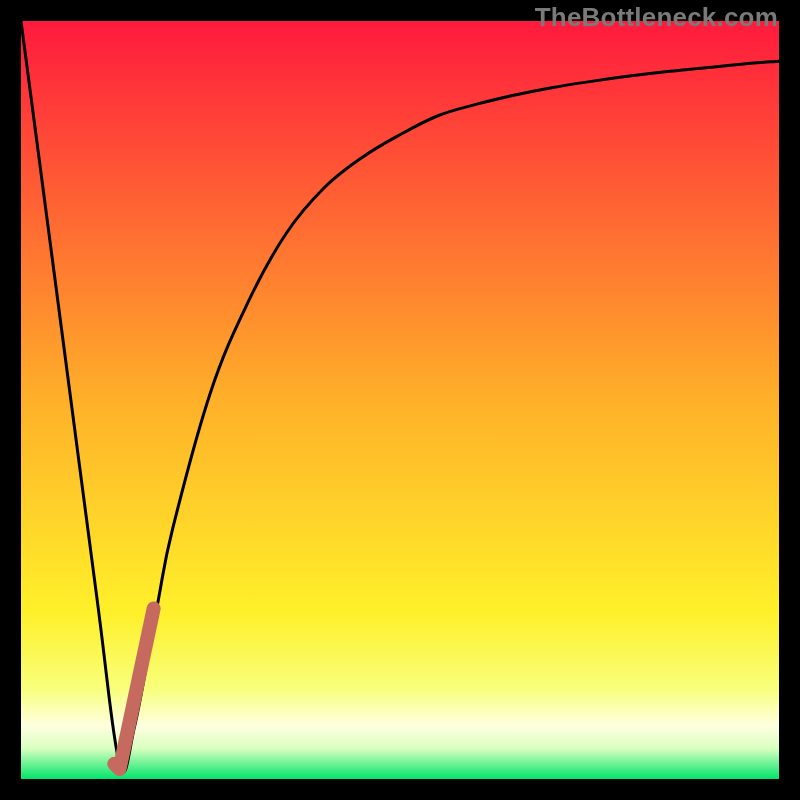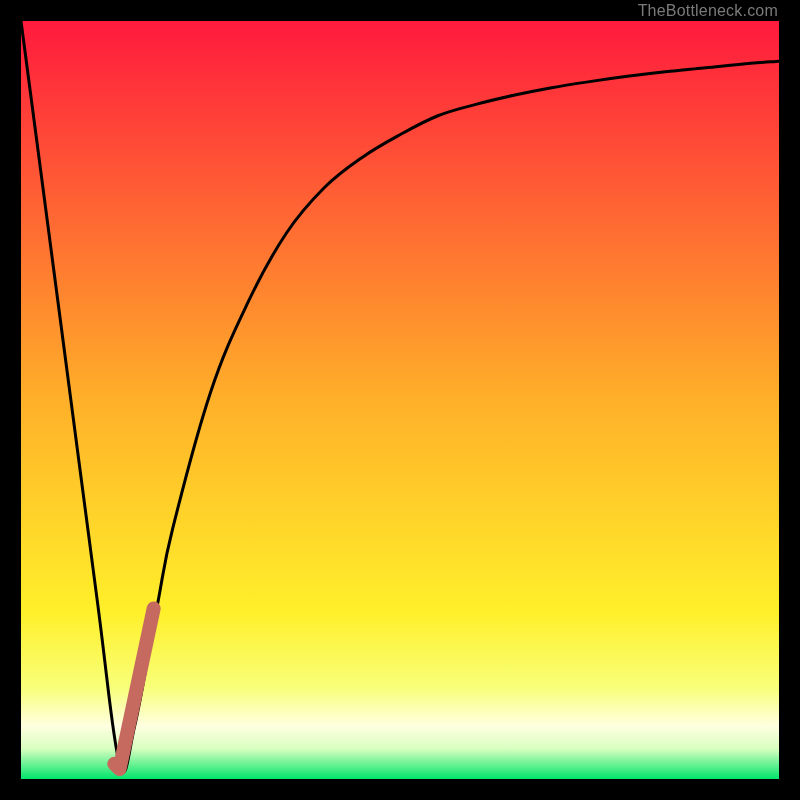"TheBottleneck.com" .watermark { font-size: 16px -> 26px; font-weight: normal -> bold }
